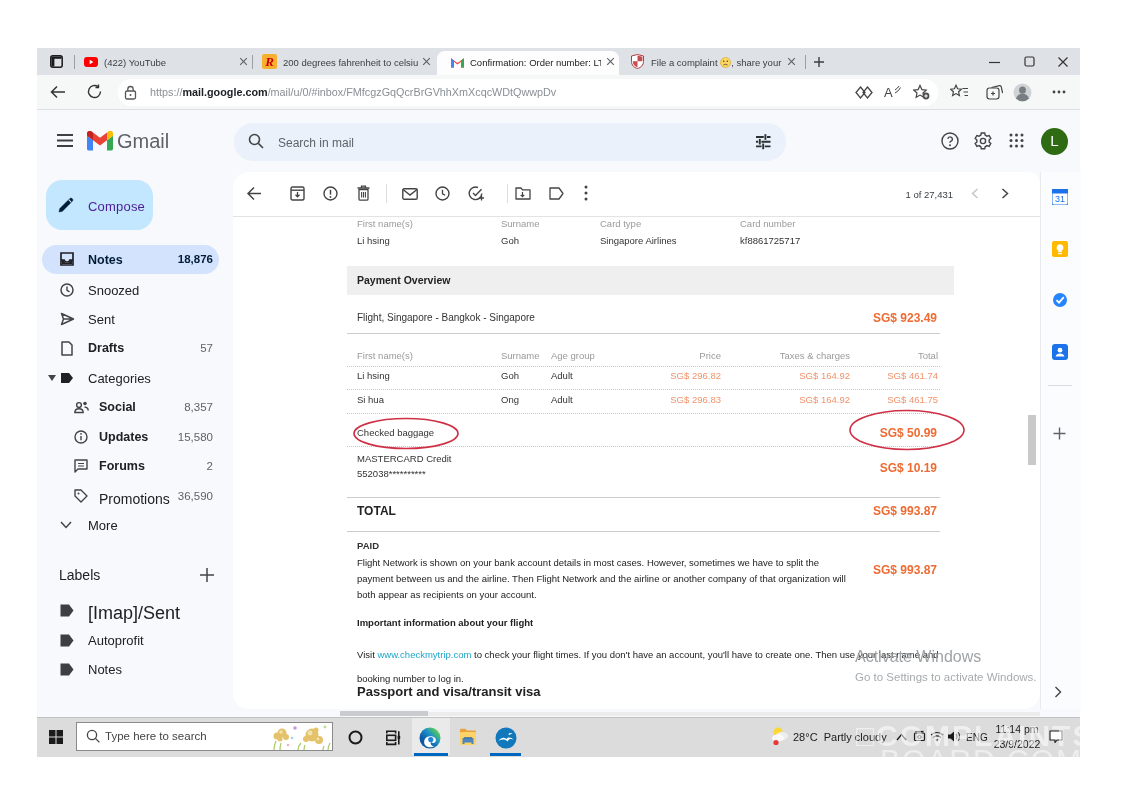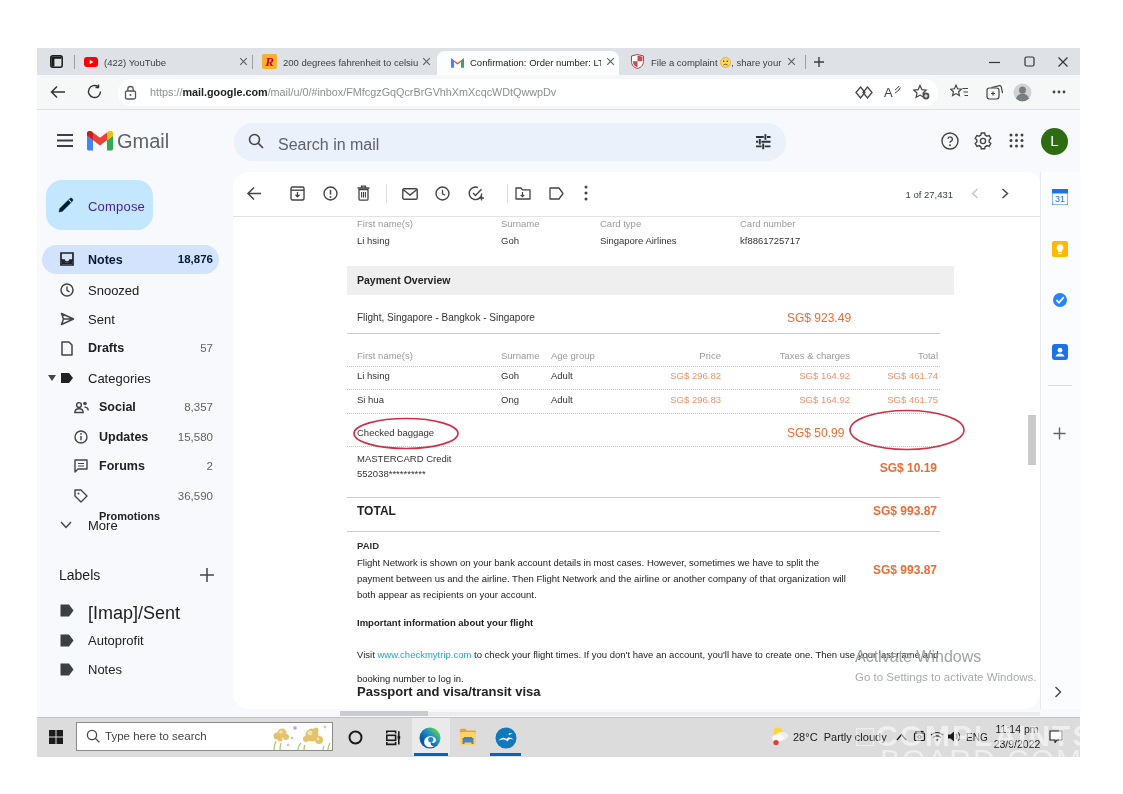"Search in mail" div.a { font-size: 16px -> 12px }
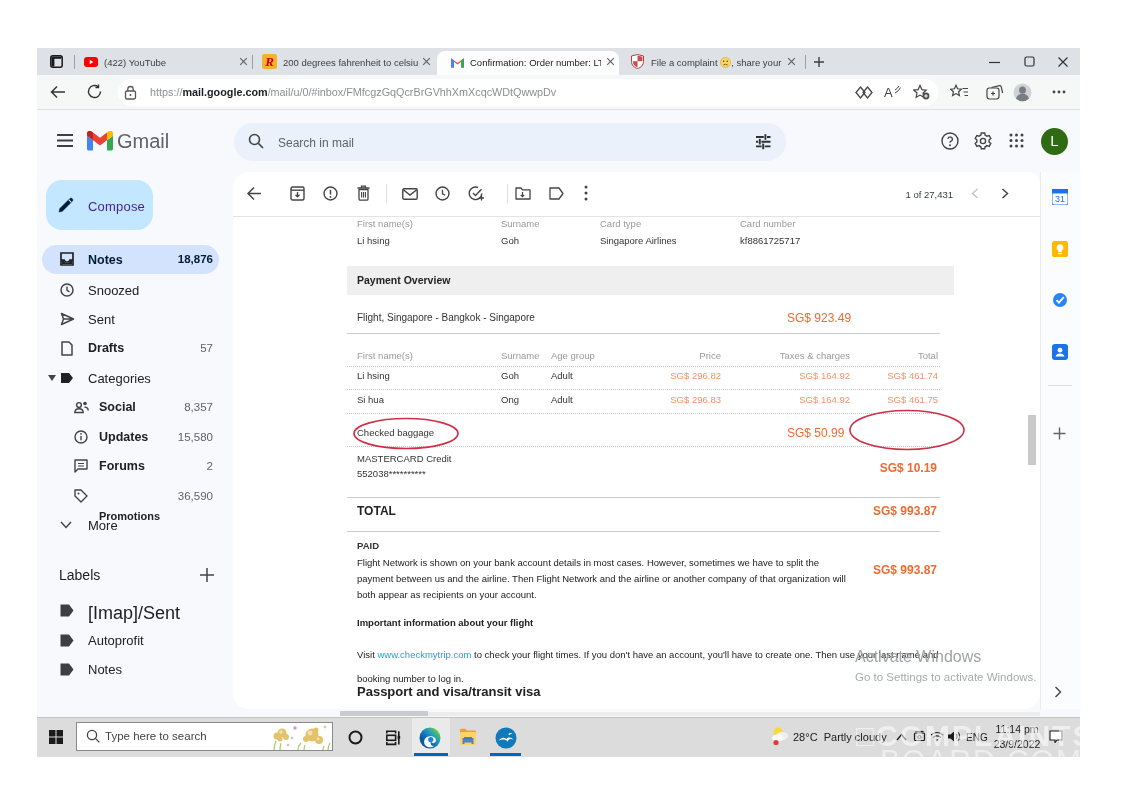"SG$ 923.49" div.a { font-weight: normal -> bold; text-align: none -> right }
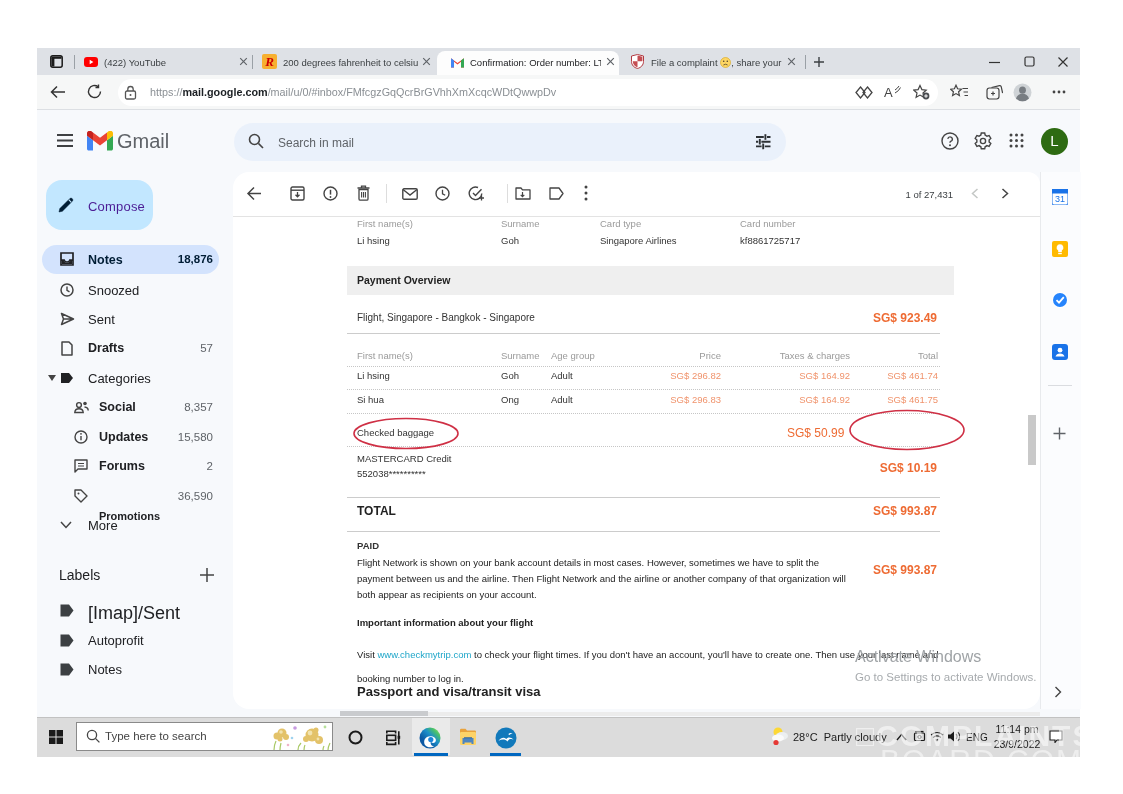"SG$ 50.99" div.a { font-weight: normal -> bold; text-align: none -> right }
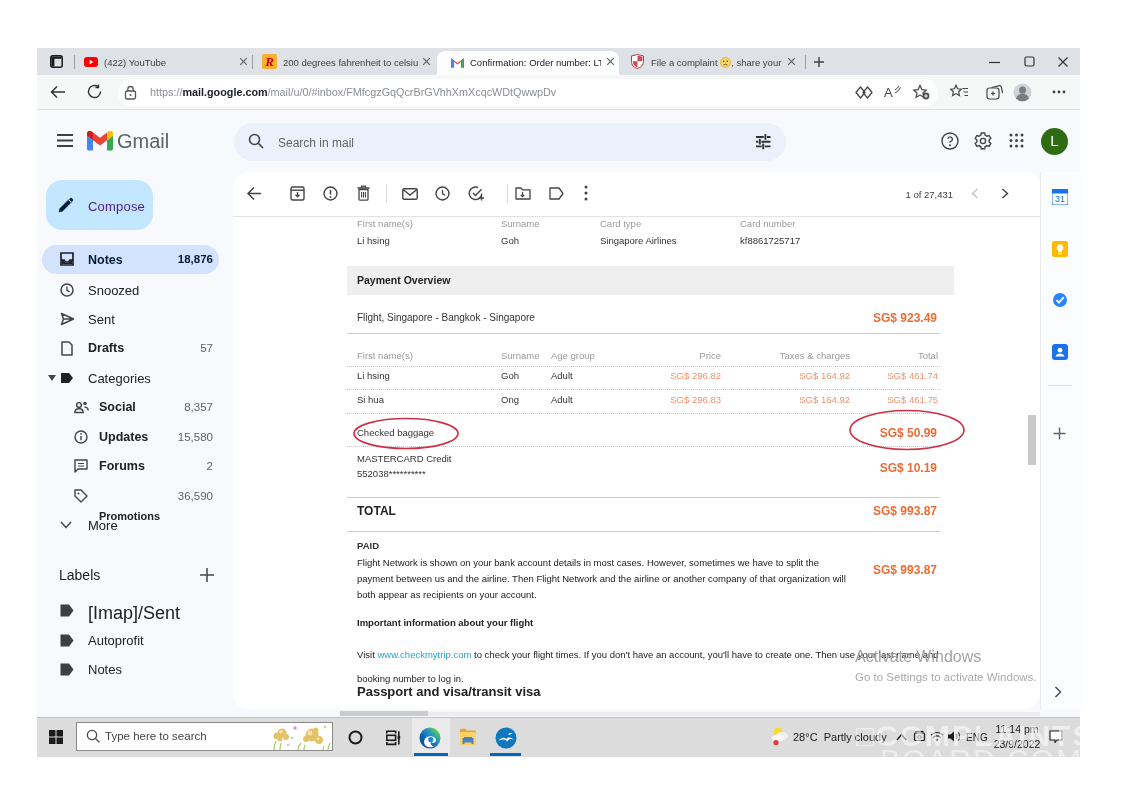"Promotions" div.a { font-size: 11px -> 14px; font-weight: bold -> normal; top: 510px -> 491px }
